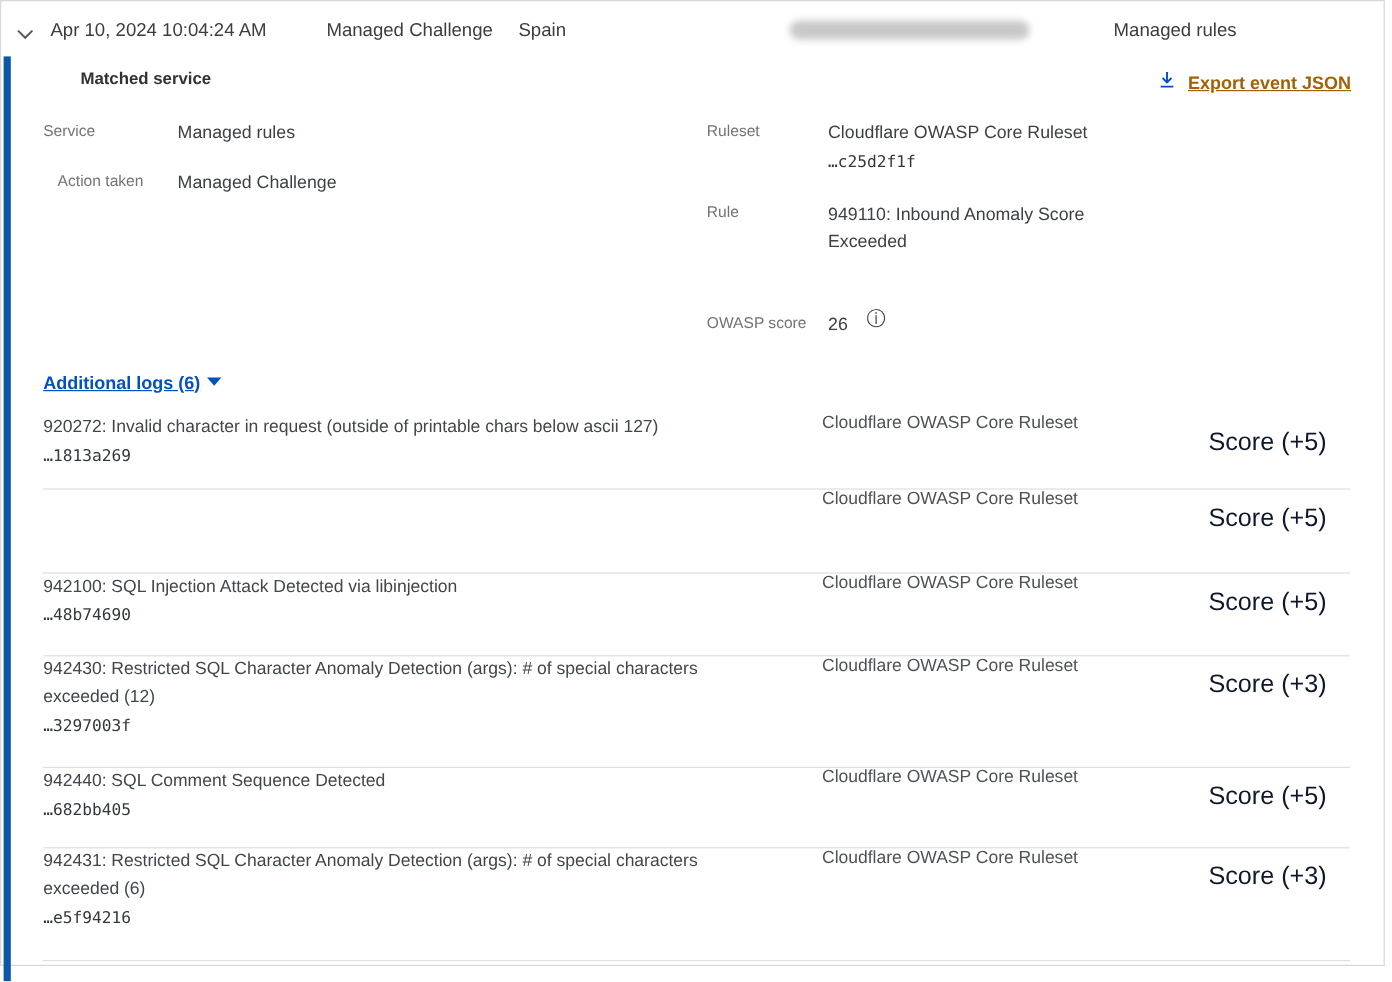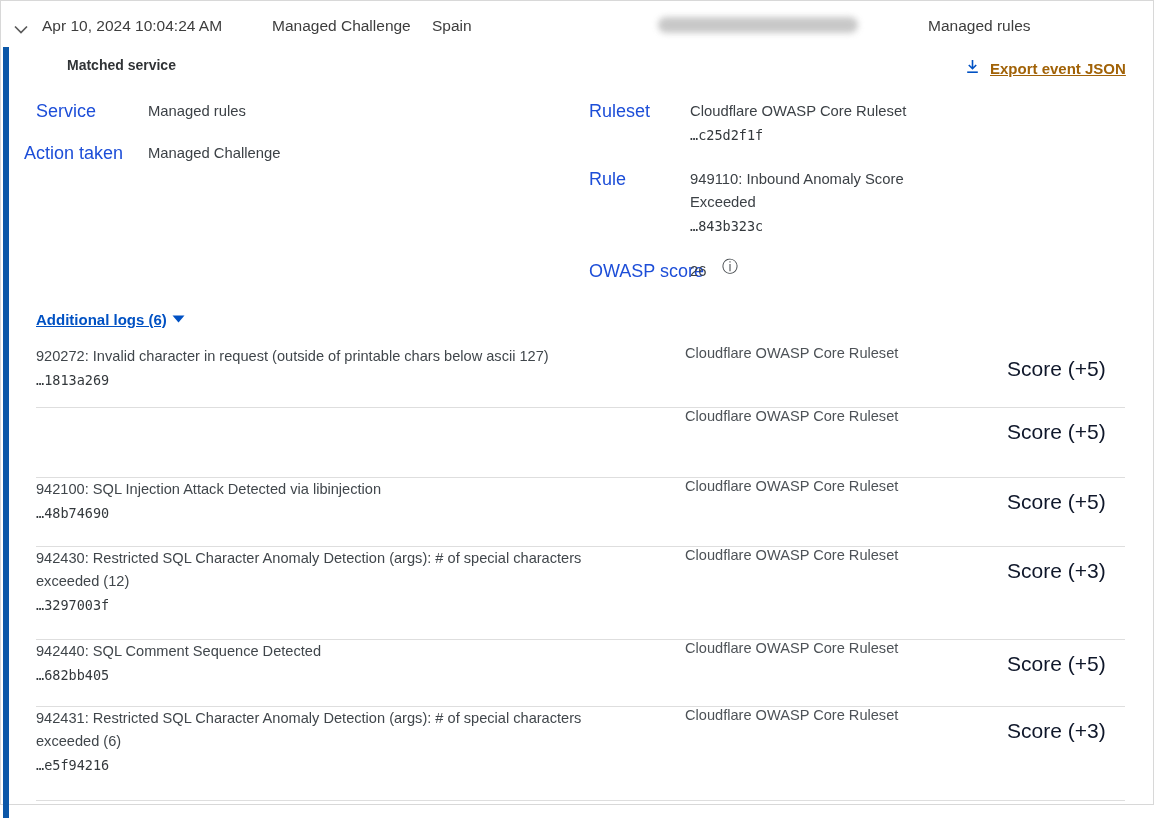"Service" .flabel { color: #1d4ed8 -> #737373; font-size: 18px -> 13px }
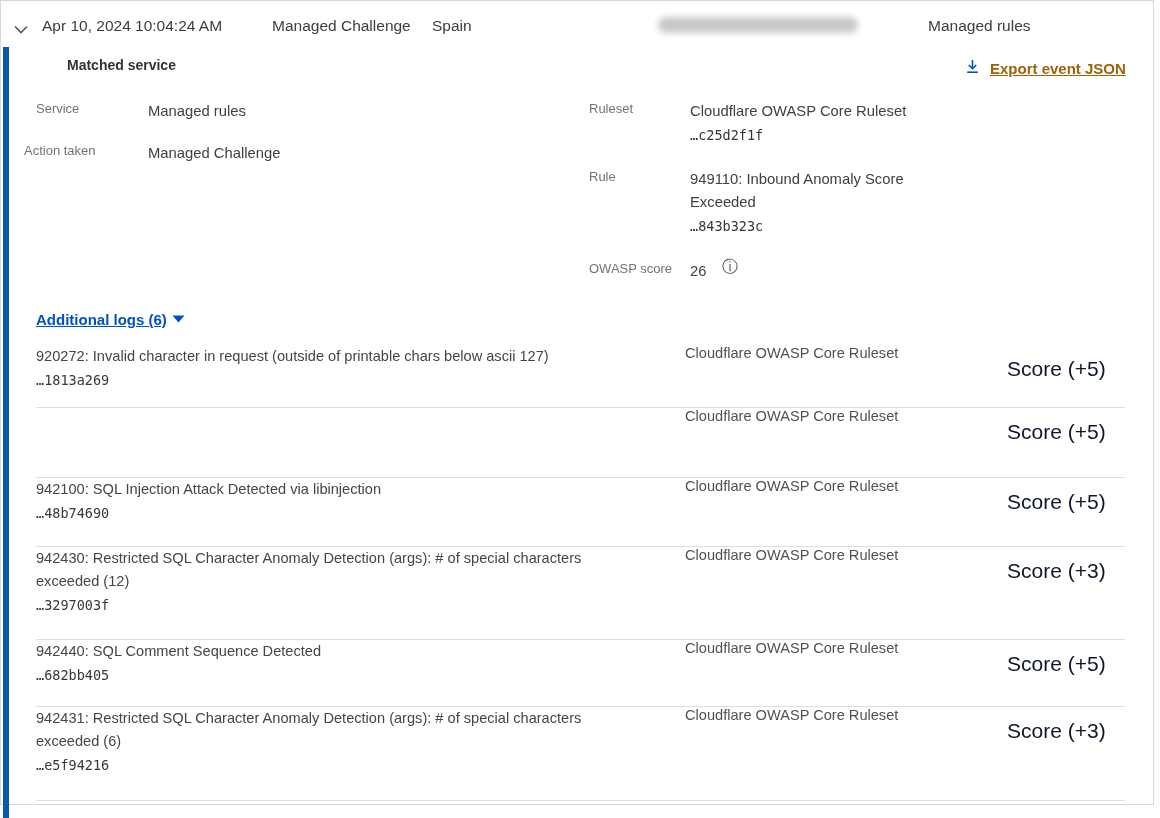"Action taken" span.flabel { left: 24px -> 48px }
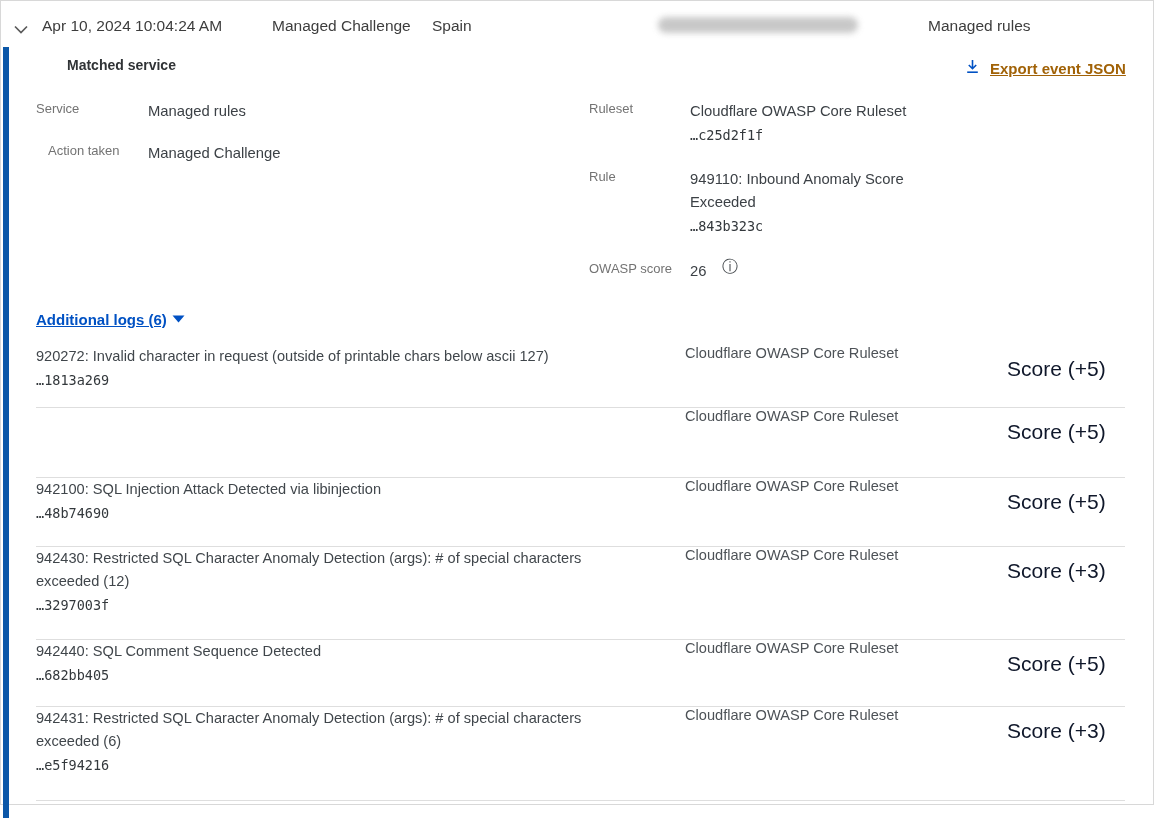"…843b323c" div.fhash { html: <div>…843b323c</div> -> none }
